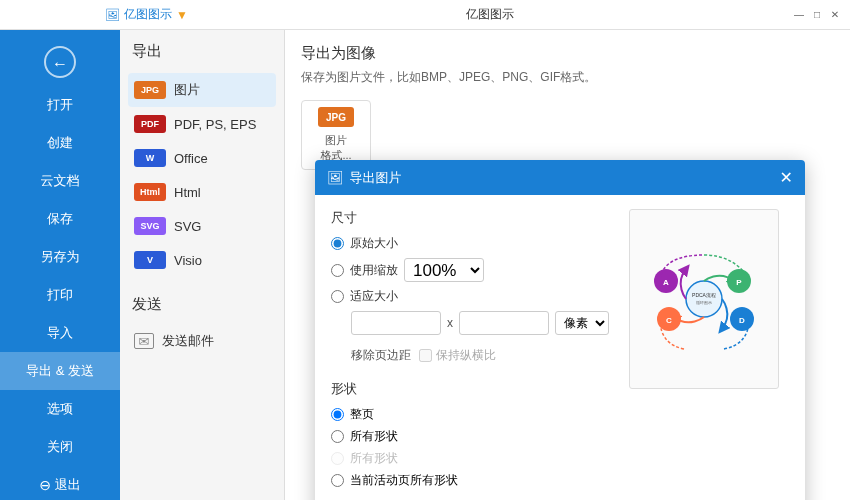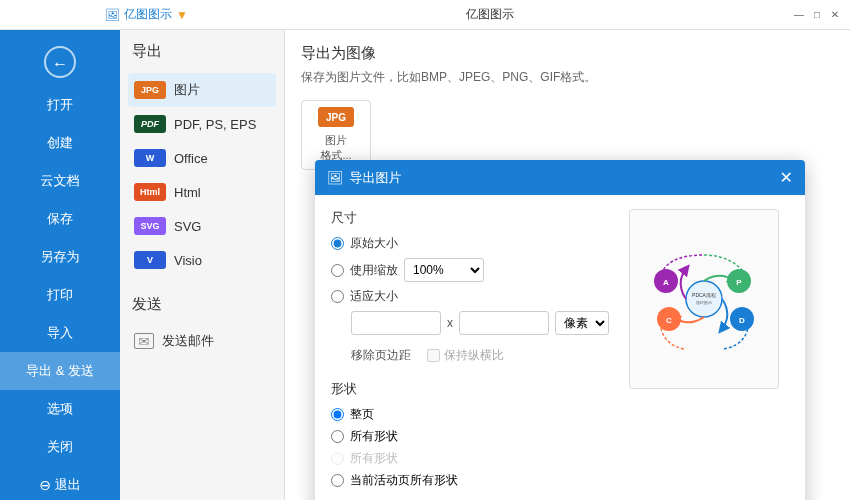"PDF" .badge-pdf { background: #14532d -> #b91c1c; font-style: italic -> none }
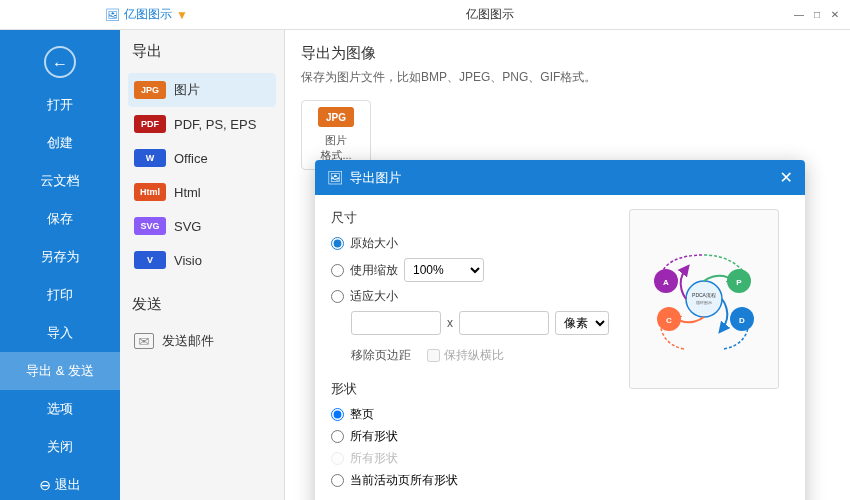"100%" .percent-select { font-size: 12px -> 17px }
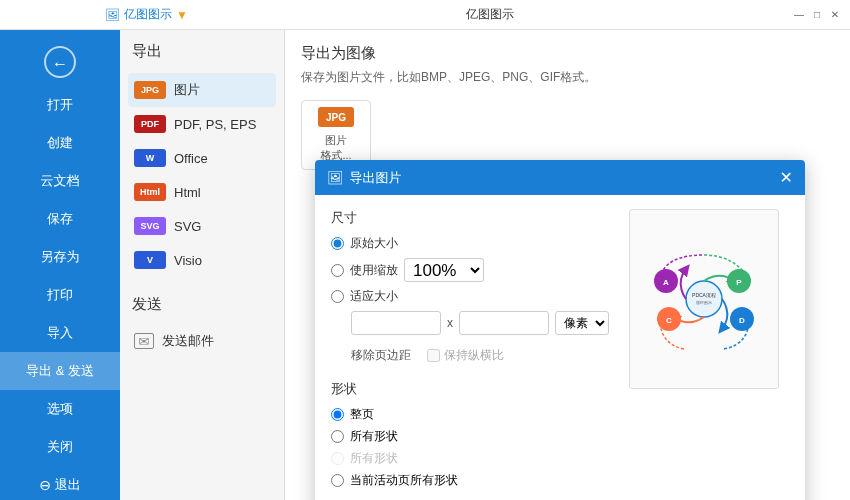"移除页边距" .action-row { gap: 16px -> 8px }
